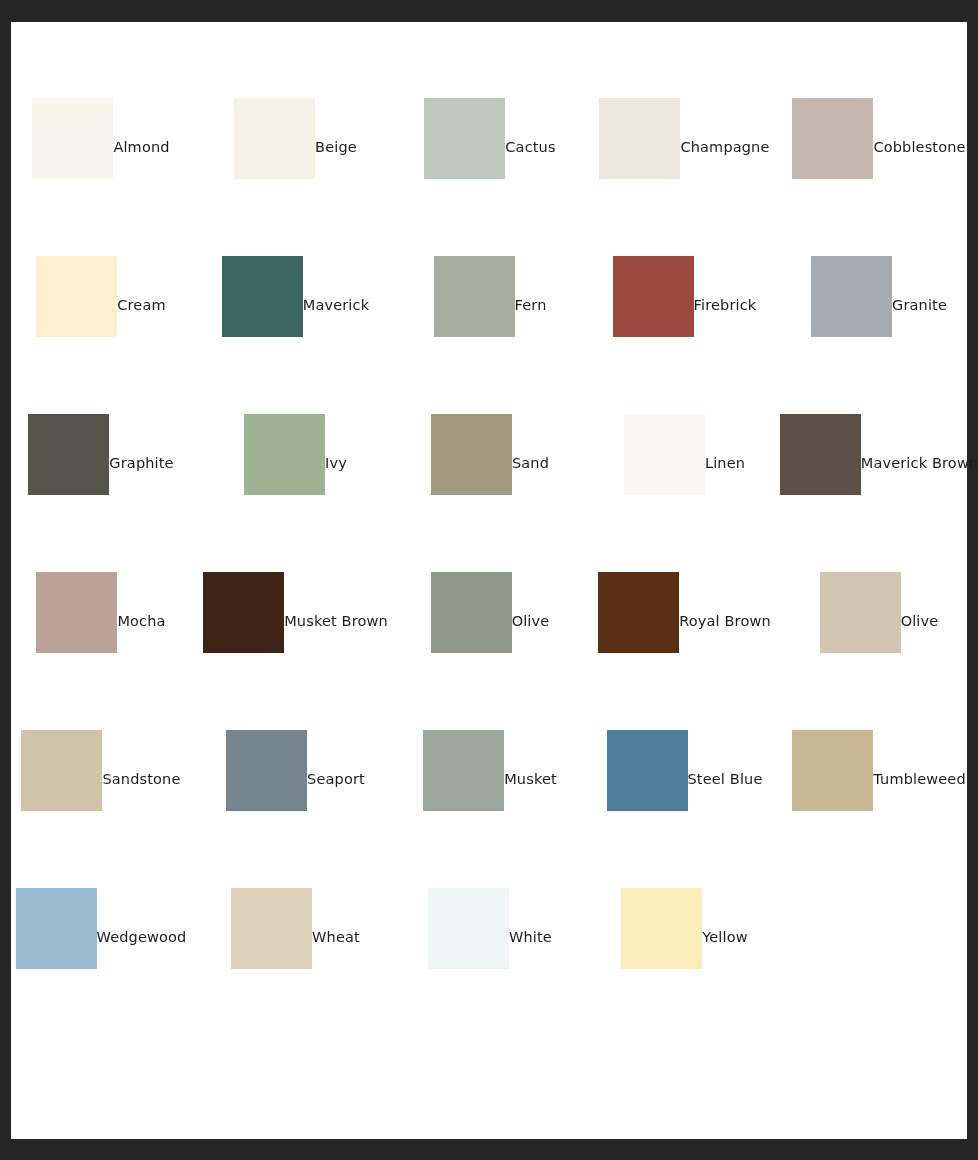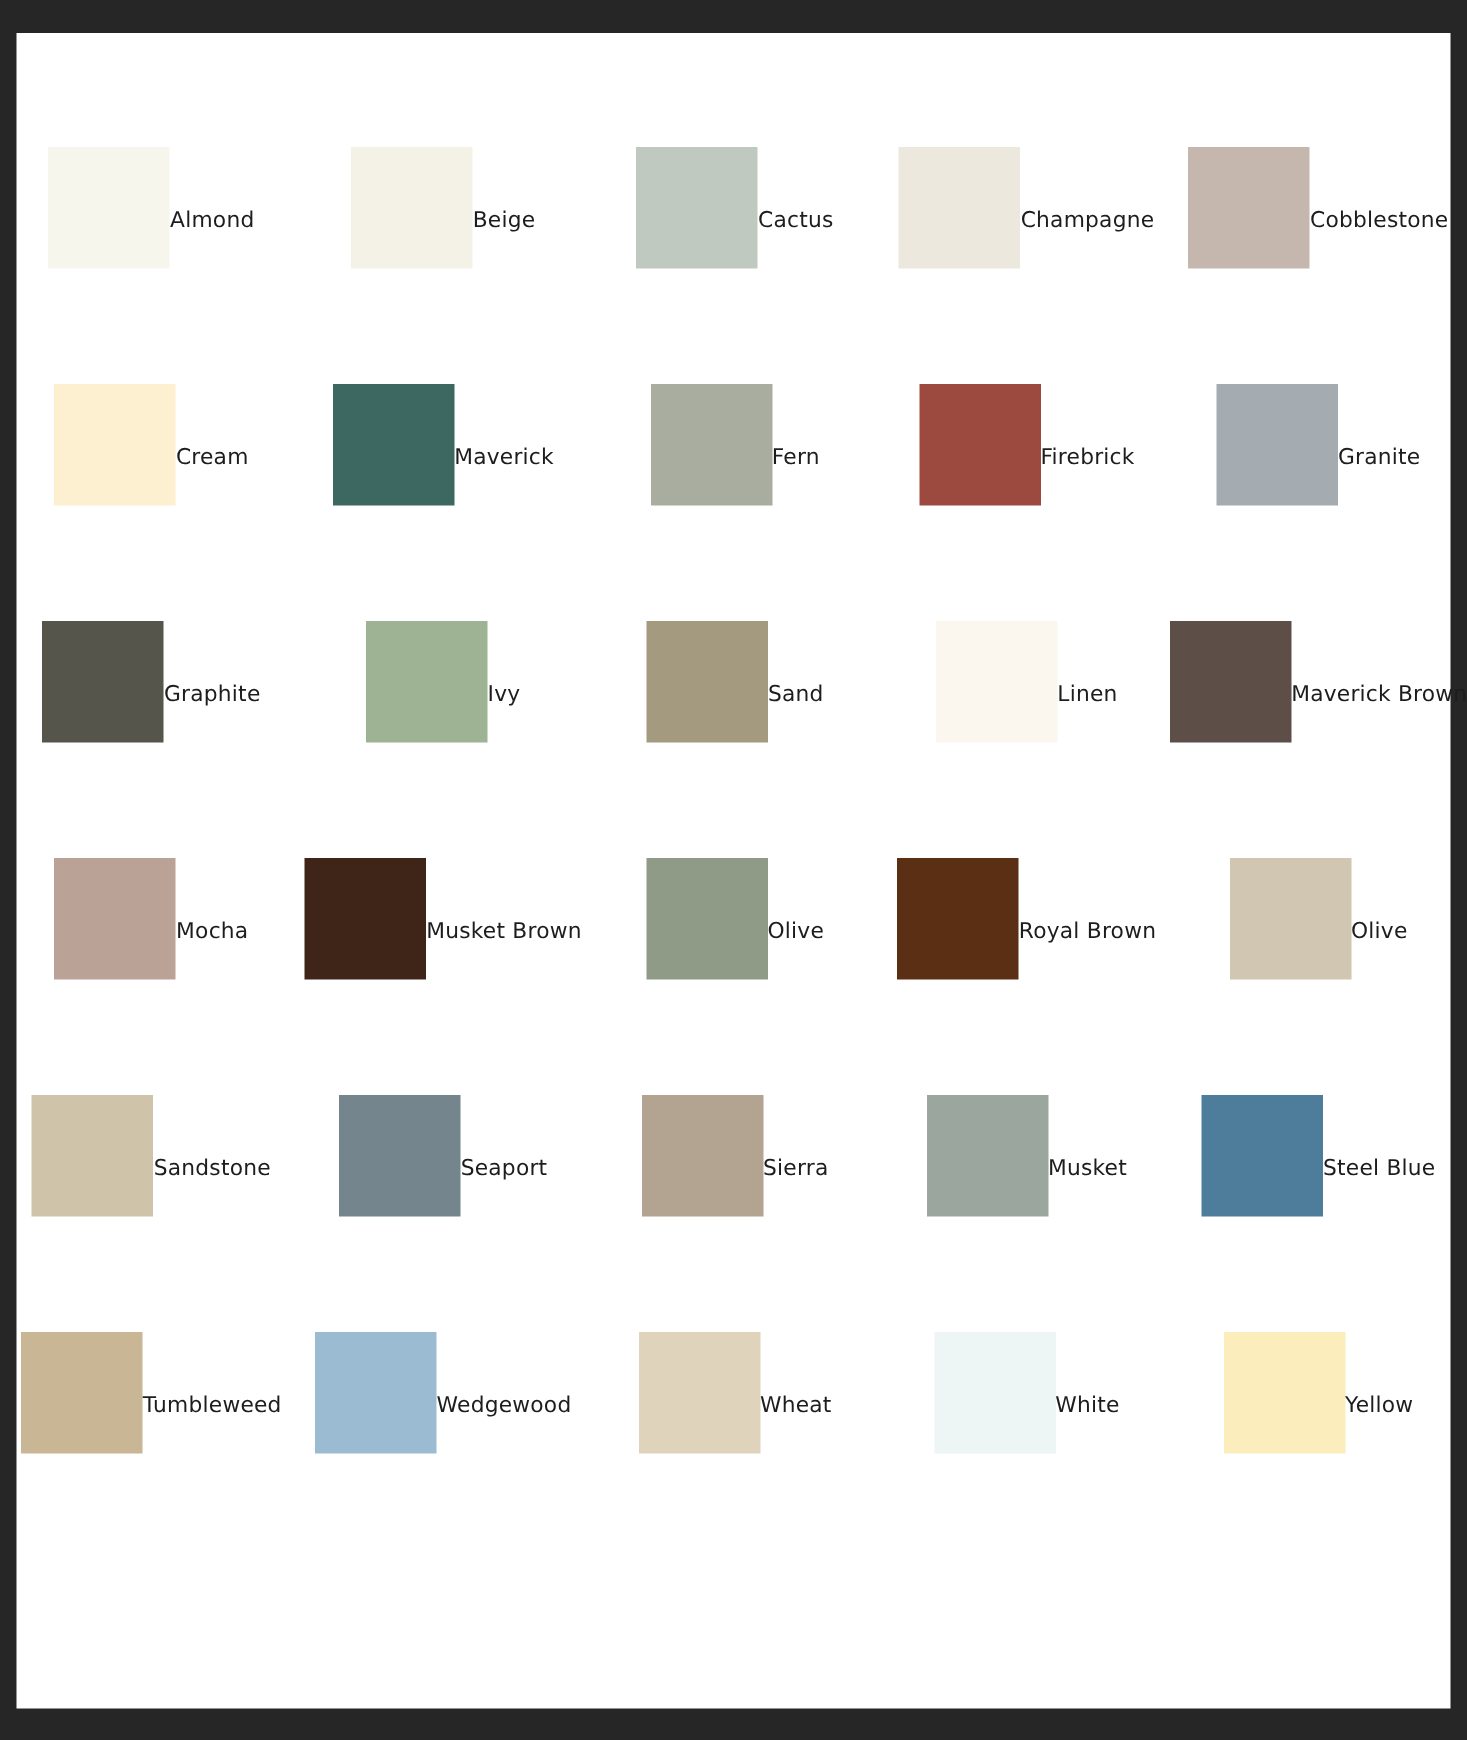"Sierra" div.swatch-cell { html: <div> <div></div> <div>Sierra</div> </div> -> none }
